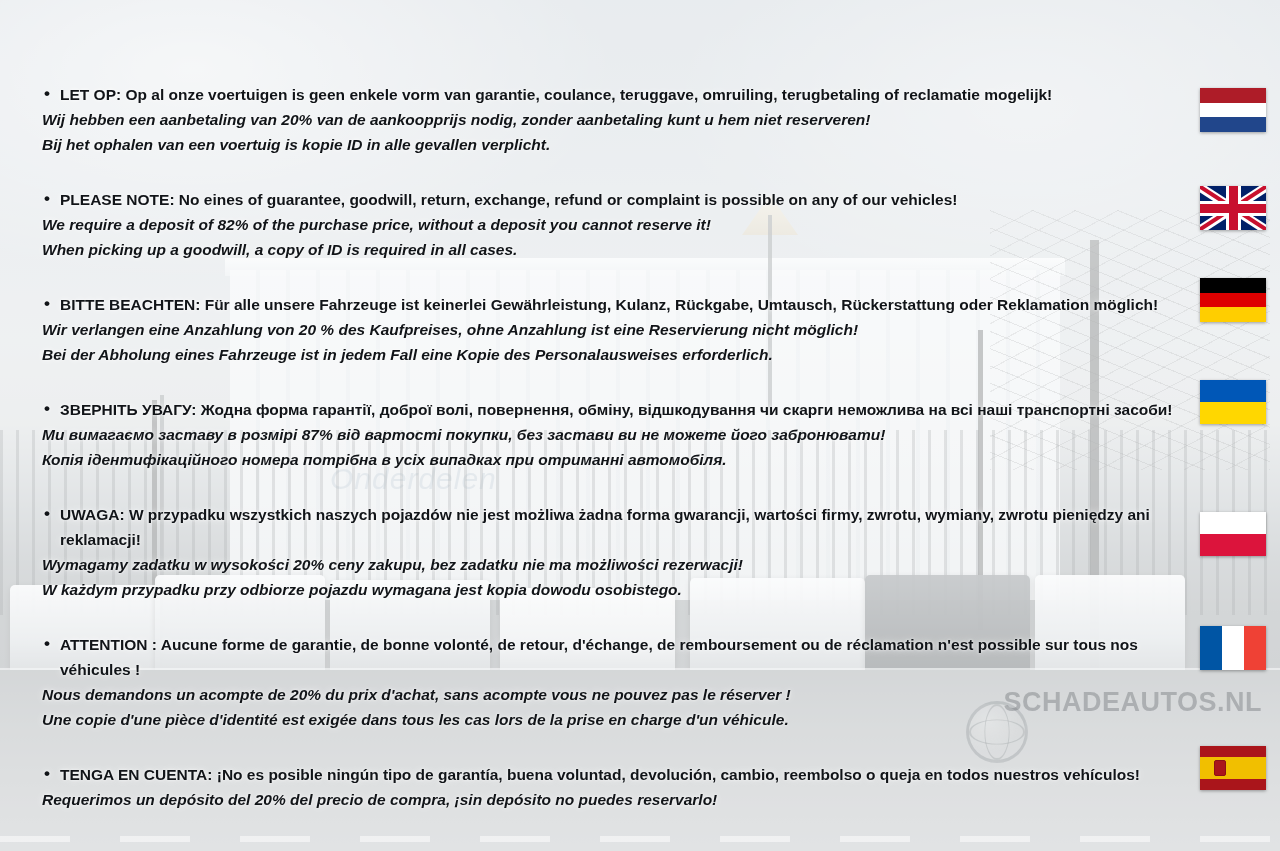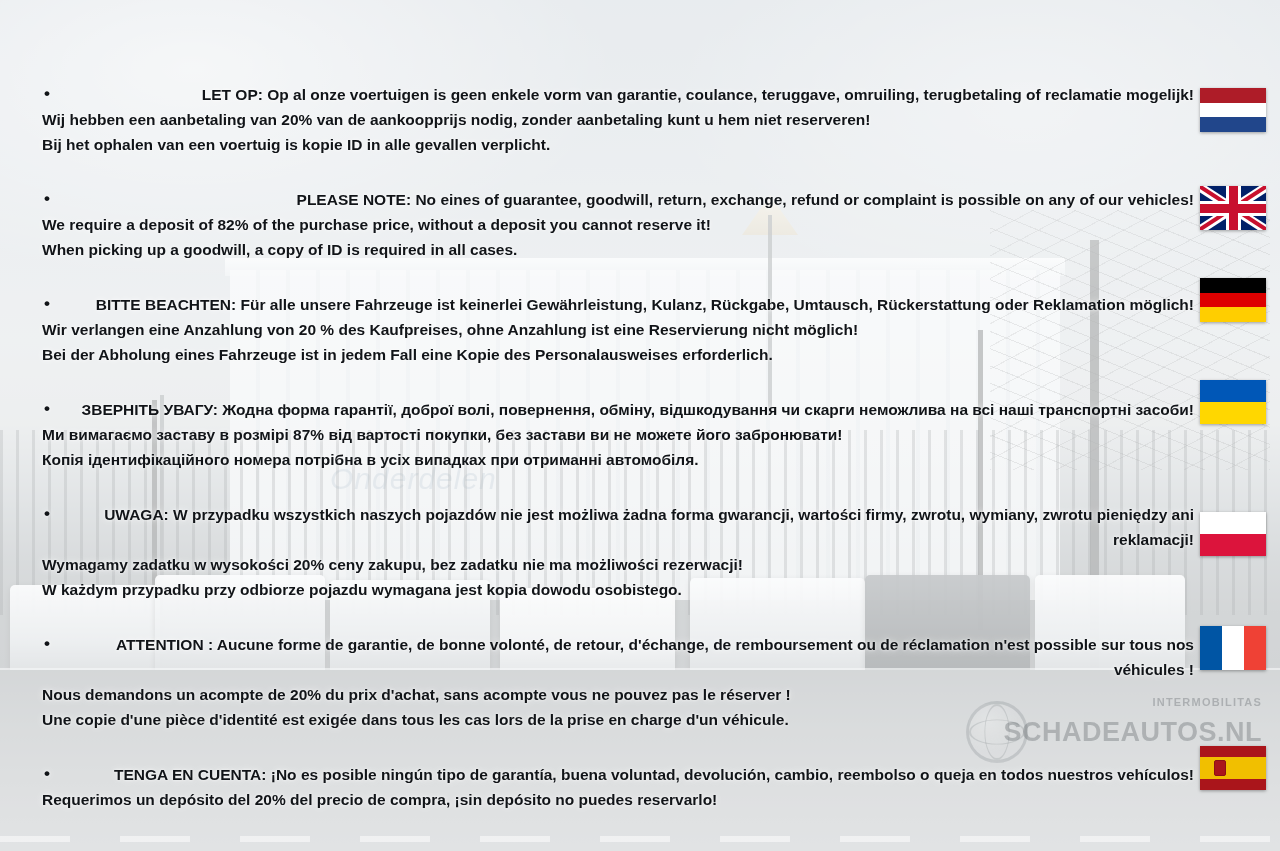"LET OP: Op al onze" .para .lead { text-align: right -> none }
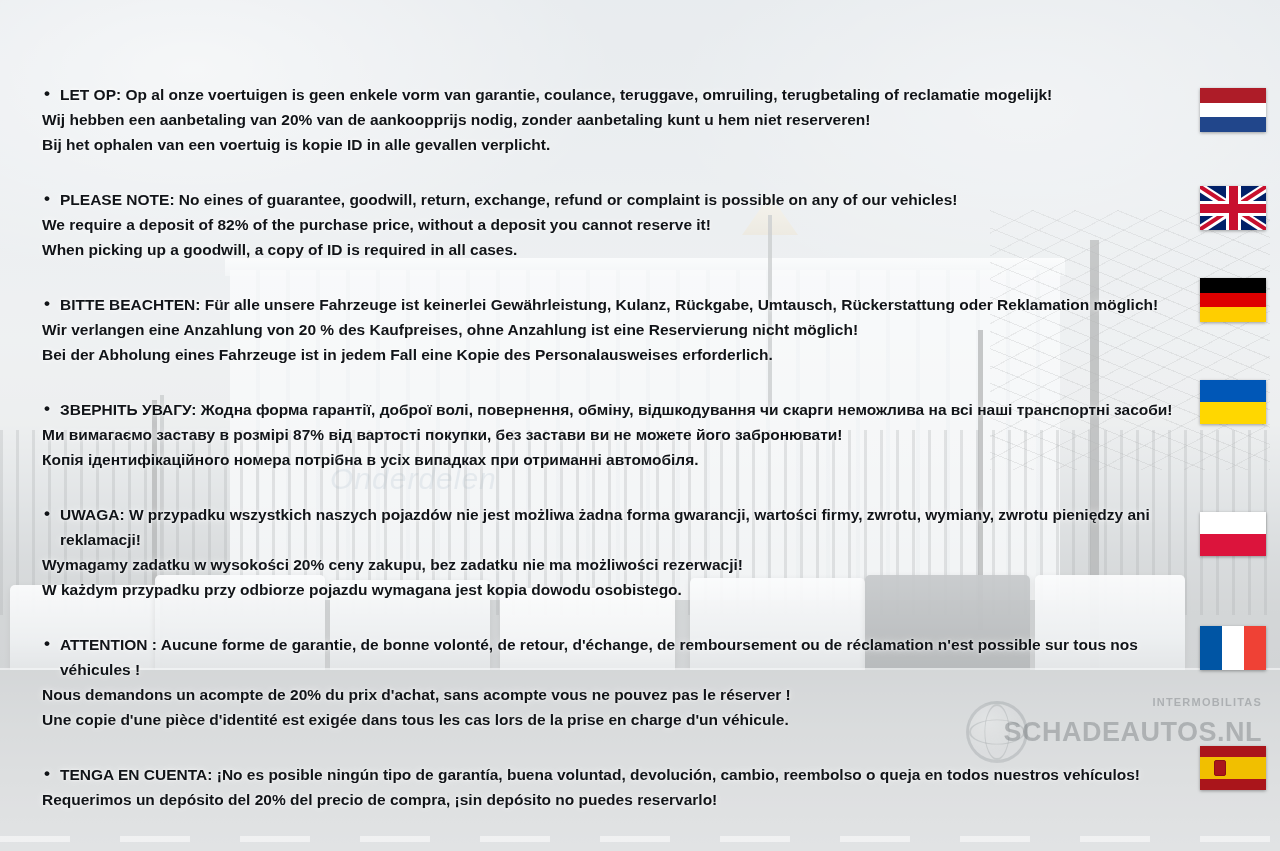"Wij hebben een aanbetaling van" .para .line { font-style: none -> italic }
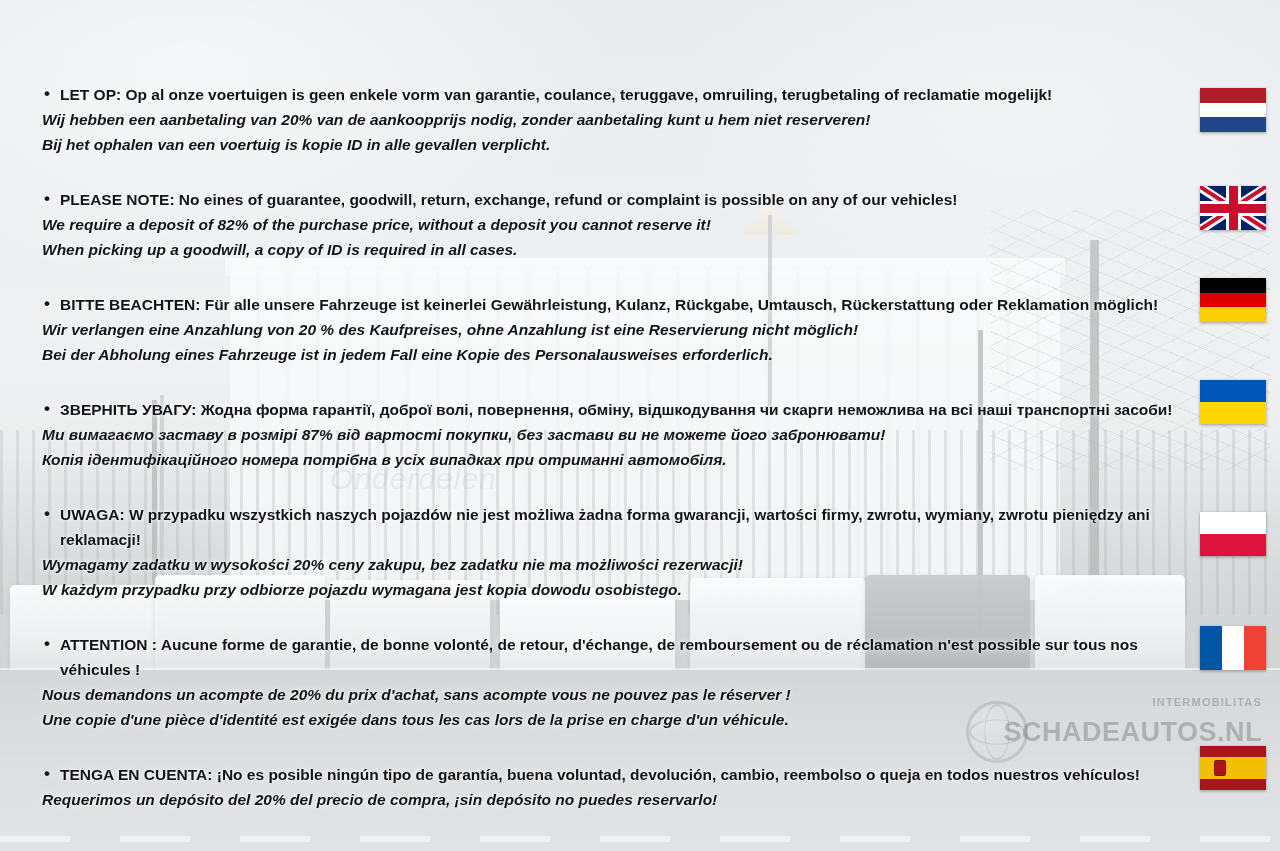"INTERMOBILITAS" span.sub { html: <span>INTERMOBILITAS</span> -> none }
